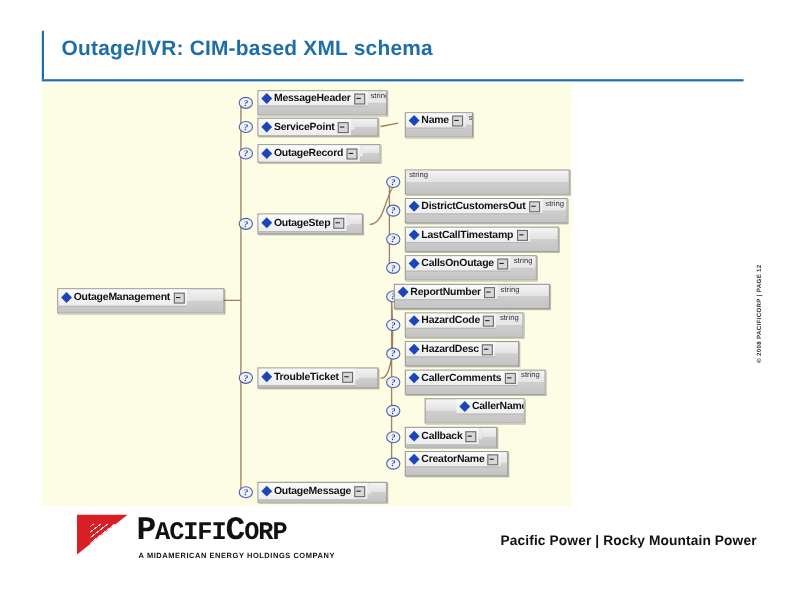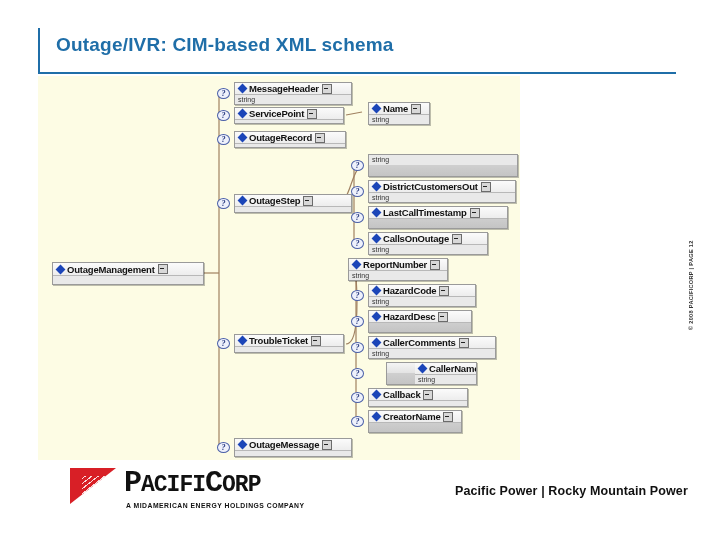"MessageHeader" .node { flex-direction: column -> row }
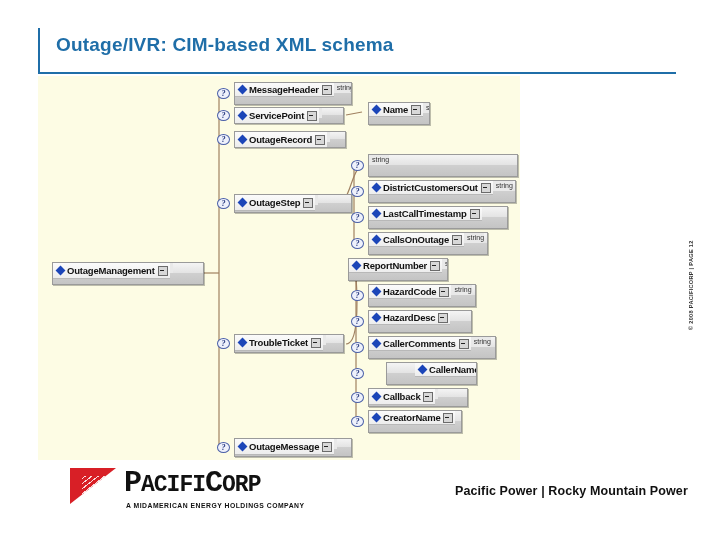"OutageStep" div.node { width: 118px -> 96px }
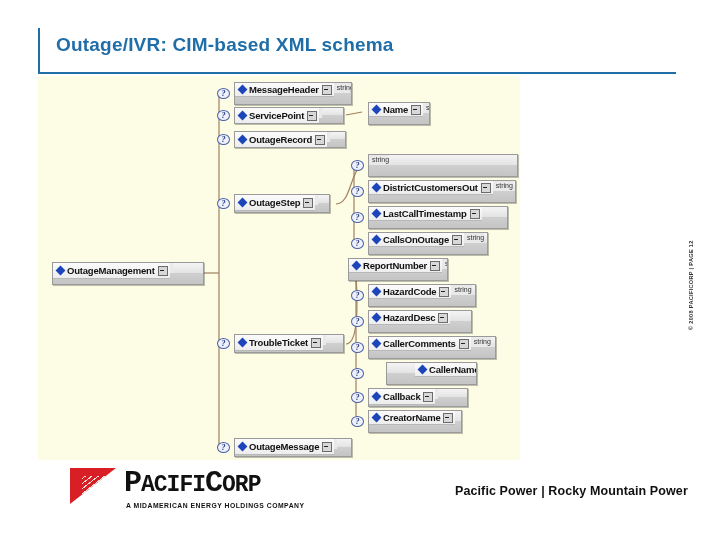"ReportNumber" div.node { left: 310px -> 320px; width: 100px -> 142px }
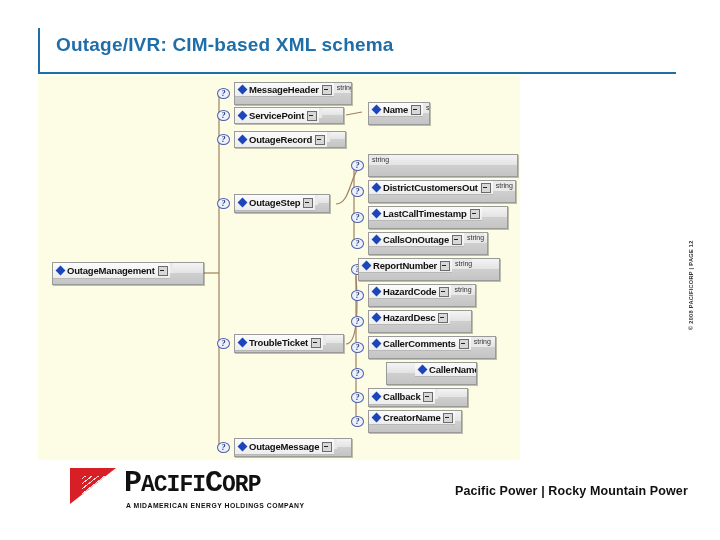"Callback" div.node { width: 100px -> 84px }
